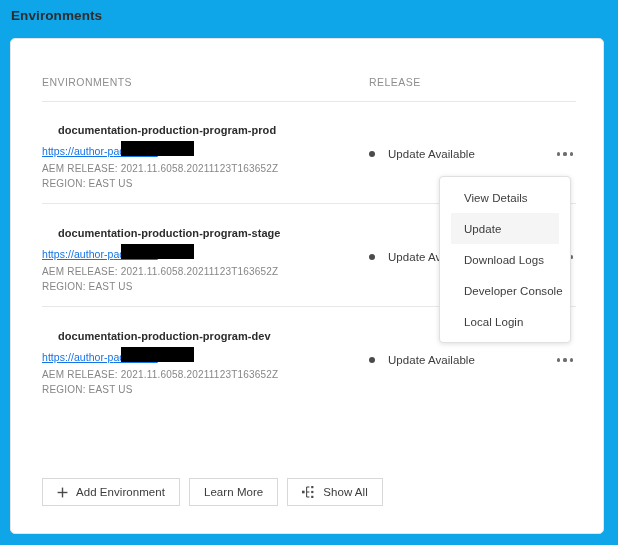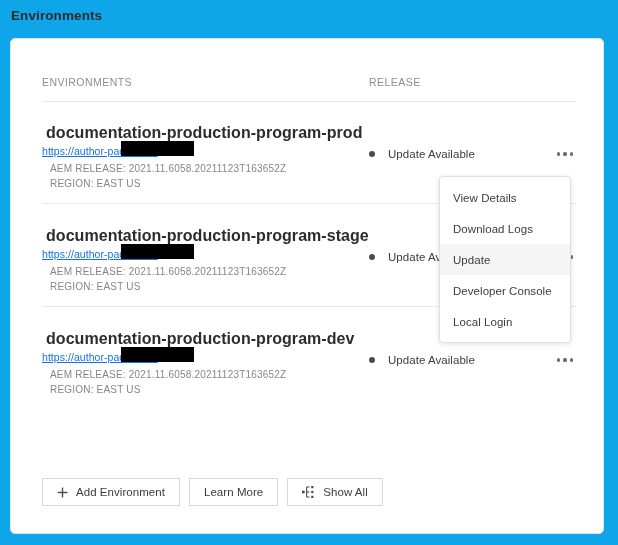"documentation-production-program-prod" .env-name { font-size: 16px -> 11px; left: 4px -> 16px }
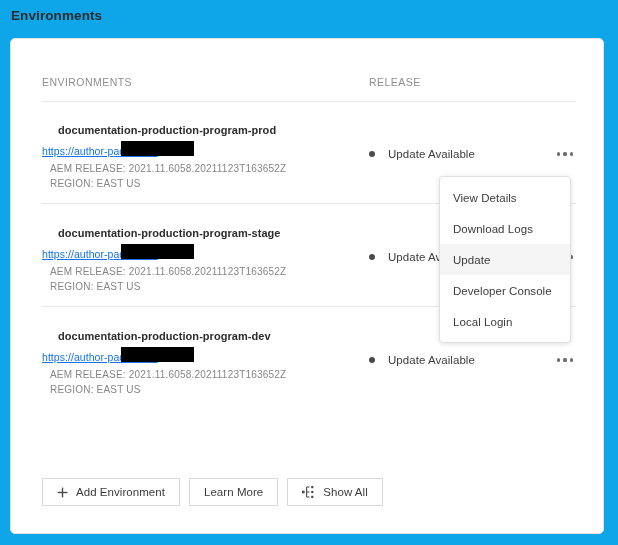"AEM RELEASE:" .env-meta { left: 8px -> 0 }
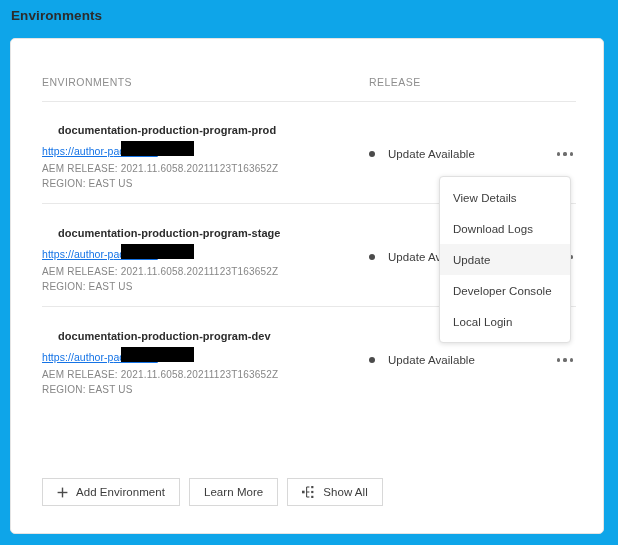"View Details" .menu { padding: 5px 0 -> 5px 11px }
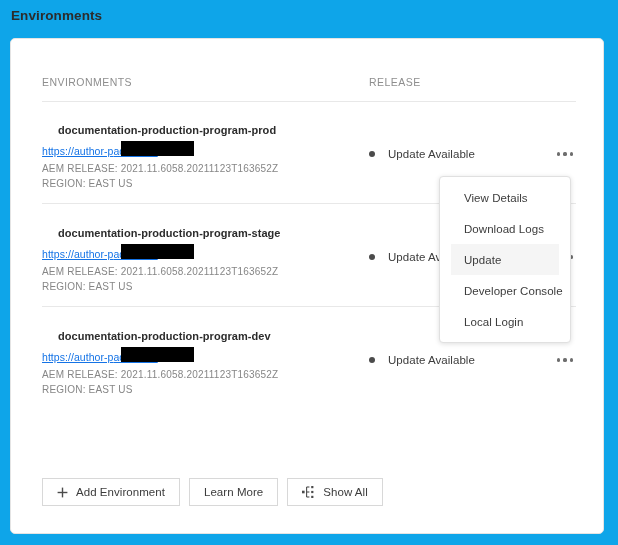"Download Logs" div.menu-item { order: before "Update" -> after "Update" }
